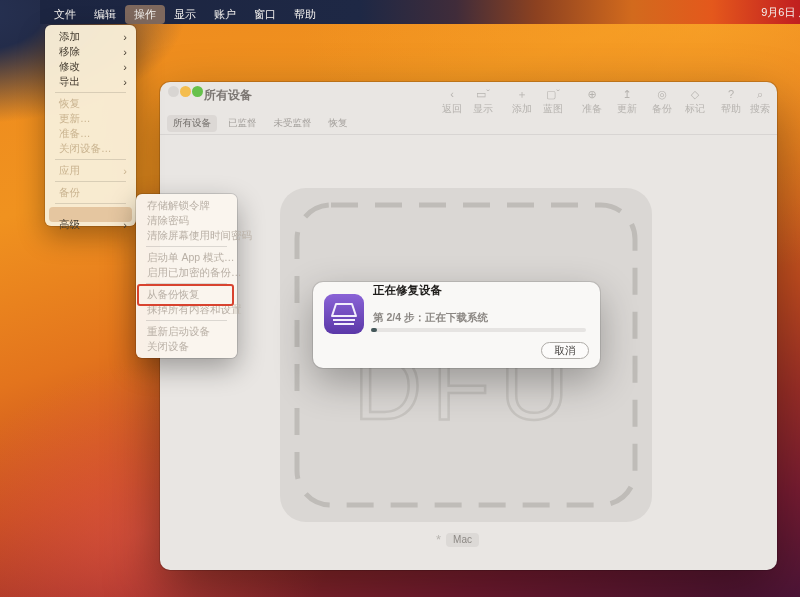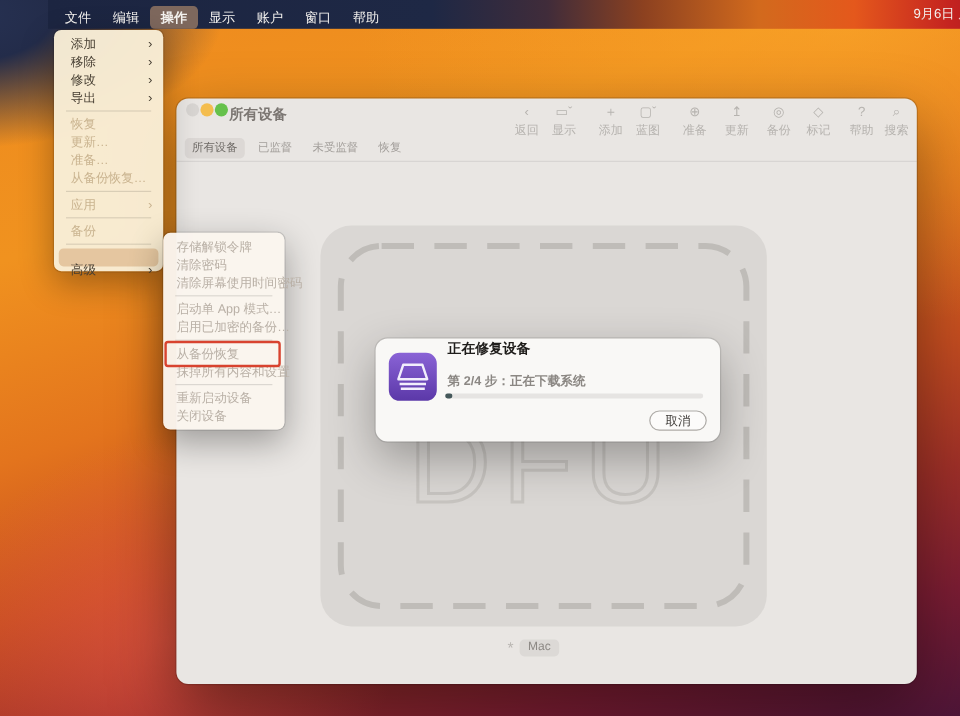"操作" .mb-item.active { font-weight: bold -> none }
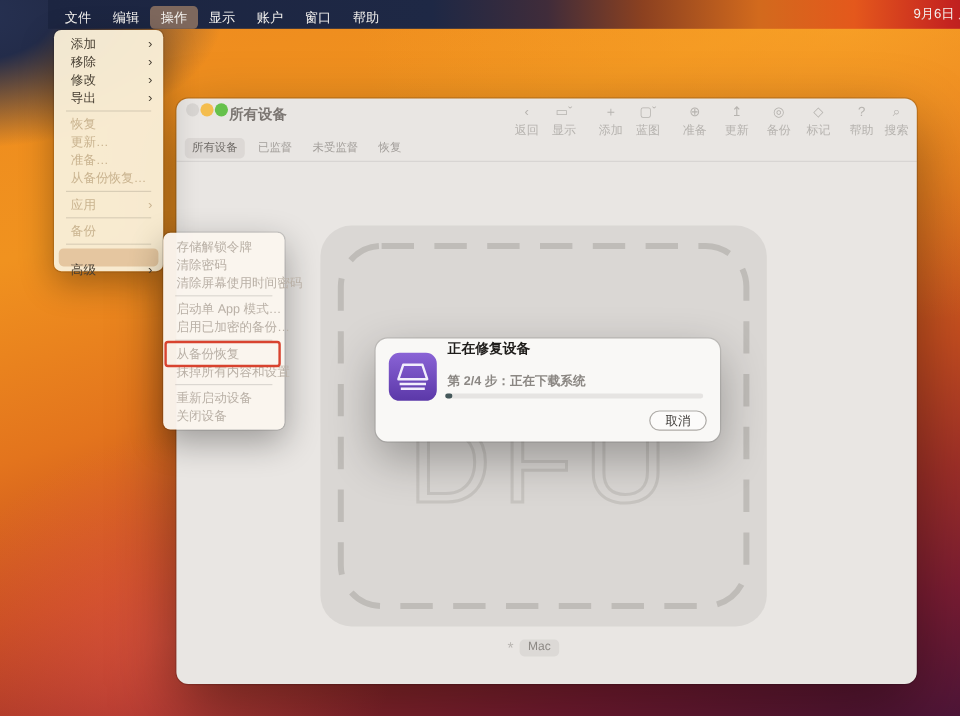"所有设备" .window { left: 147px -> 160px }
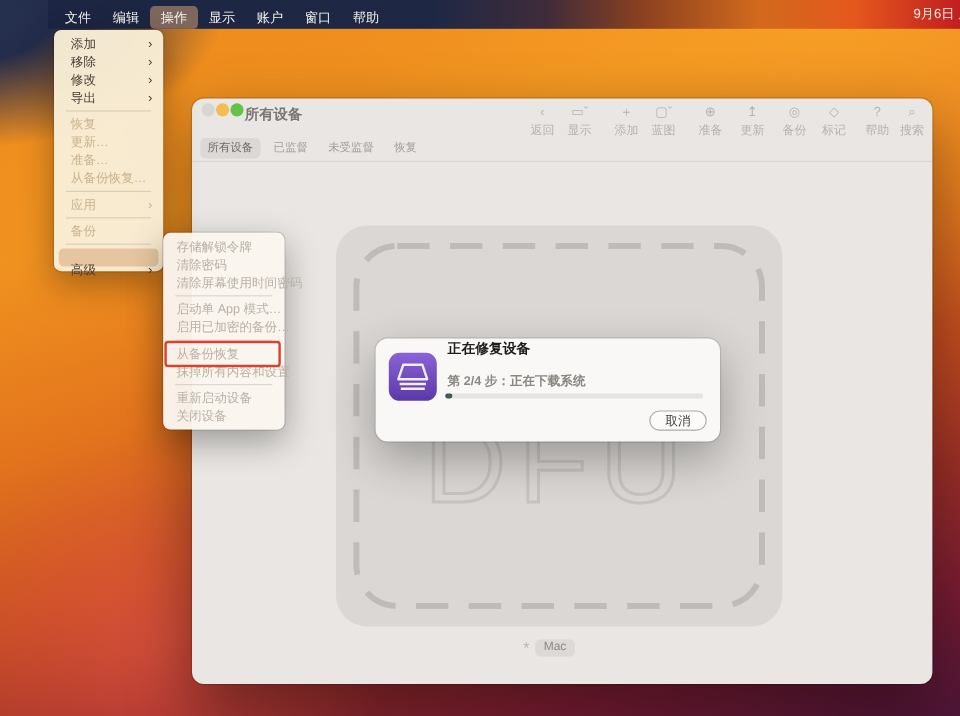"从备份恢复…" span.lbl { text: 从备份恢复 -> 关闭设备 }
